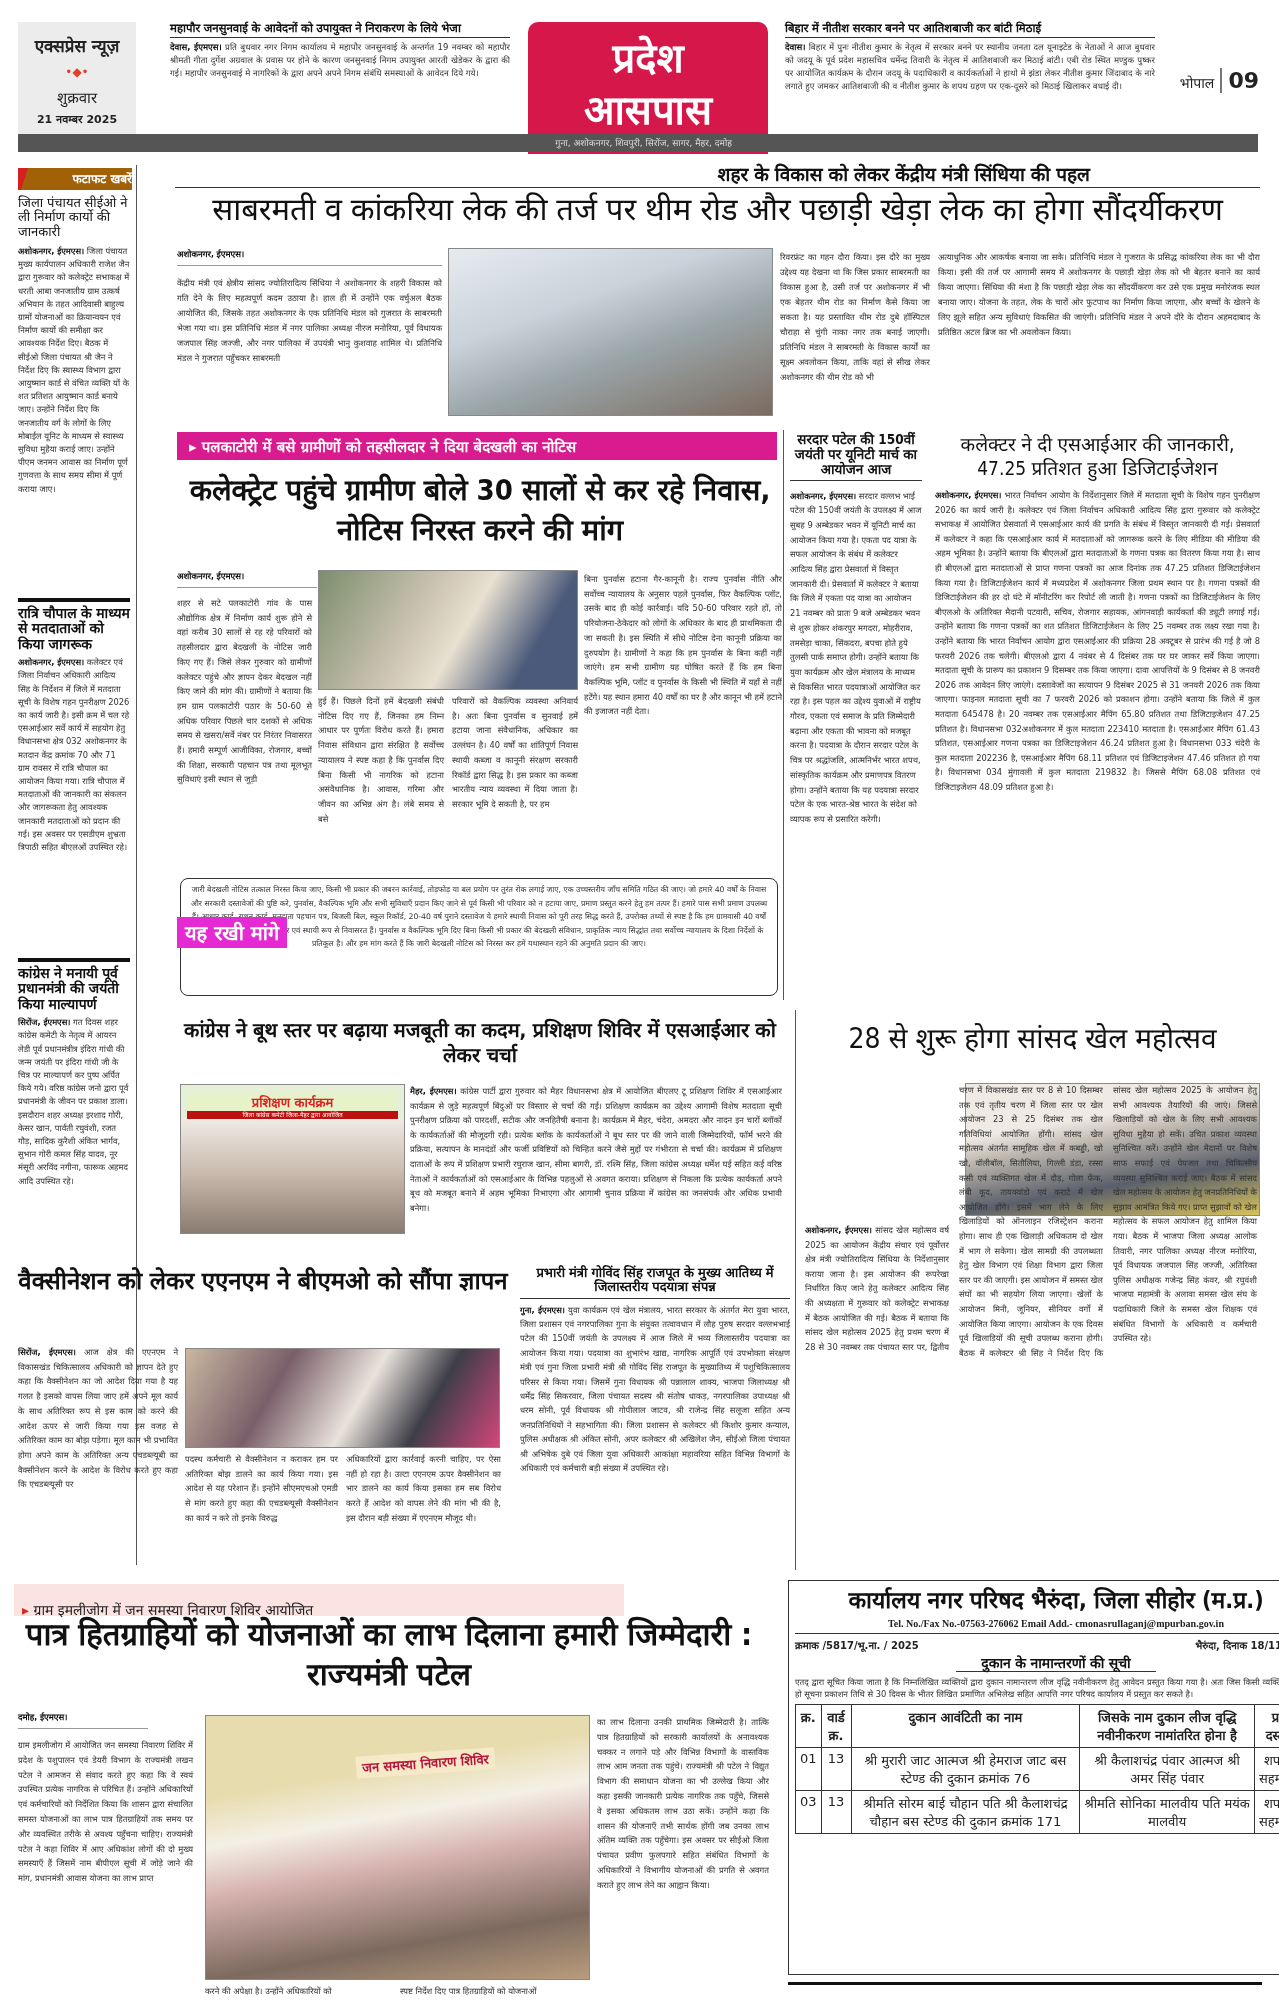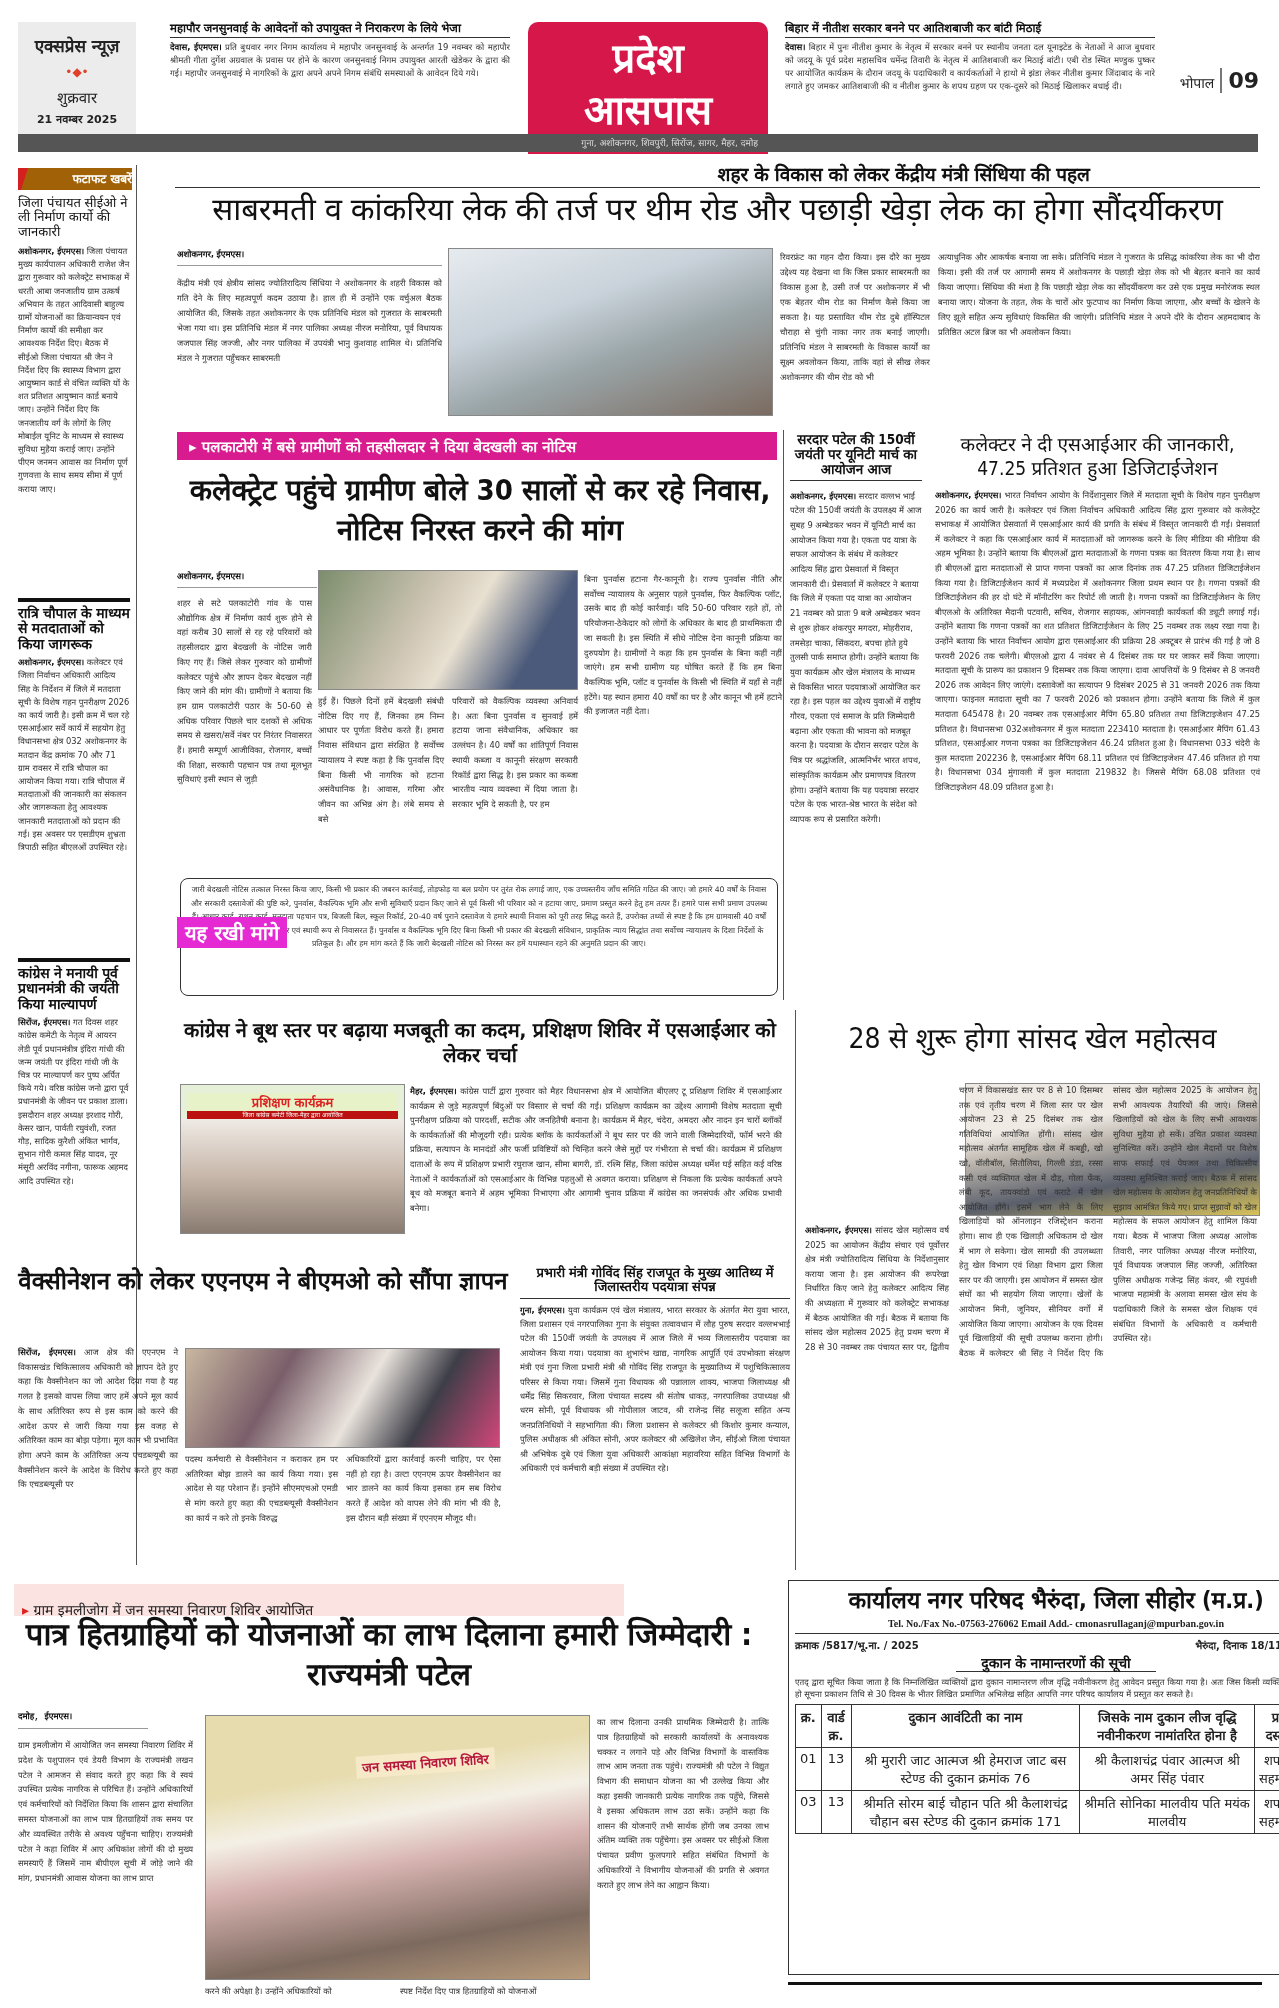"गुना, अशोकनगर, शिवपुरी, सिरोंज, सागर," .greybar span { right: 500px -> 526px }
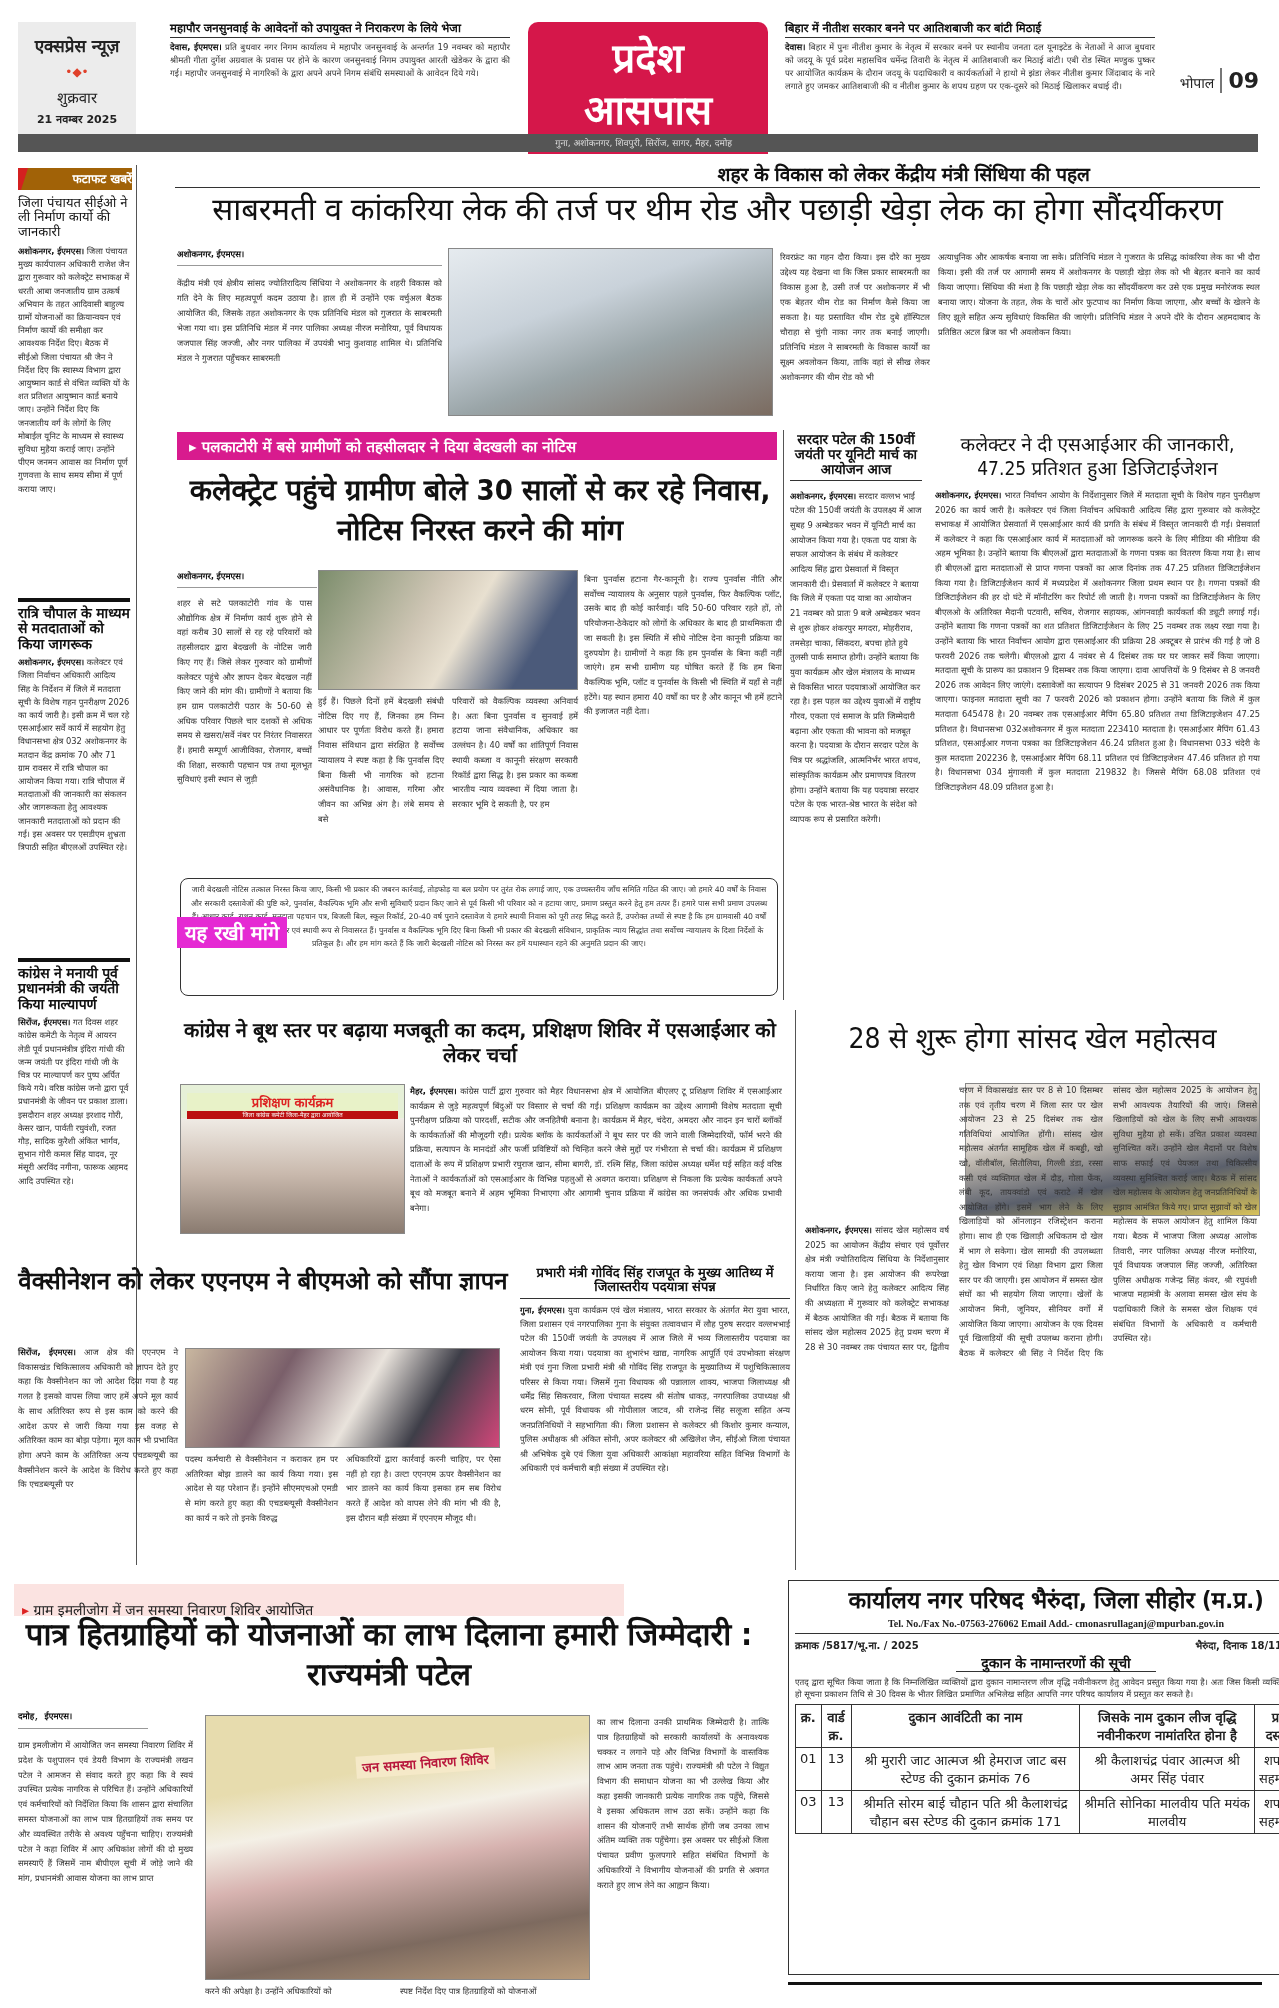"दमोह, ईएमएस।" div.abs { font-family: Liberation Mono, monospace -> none }
